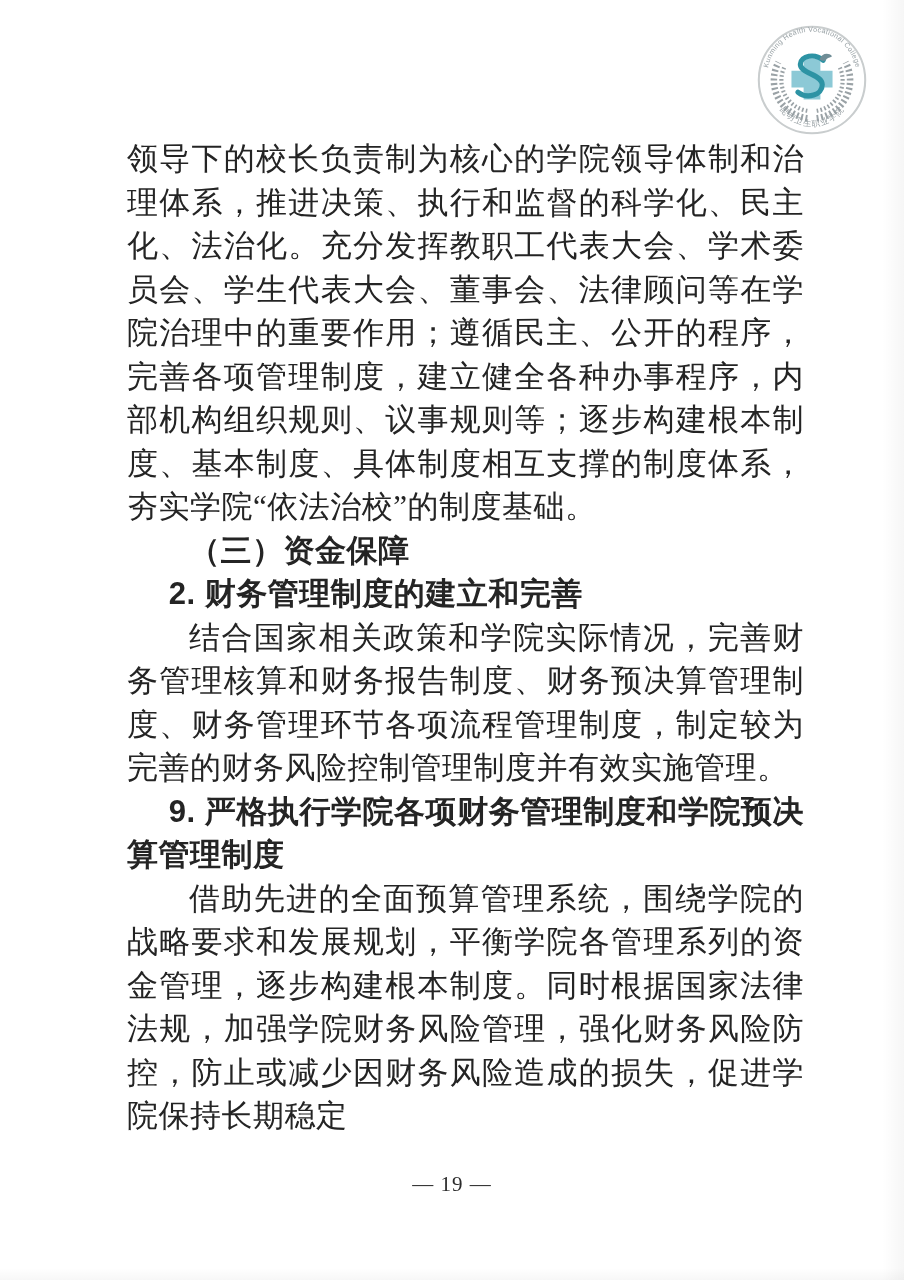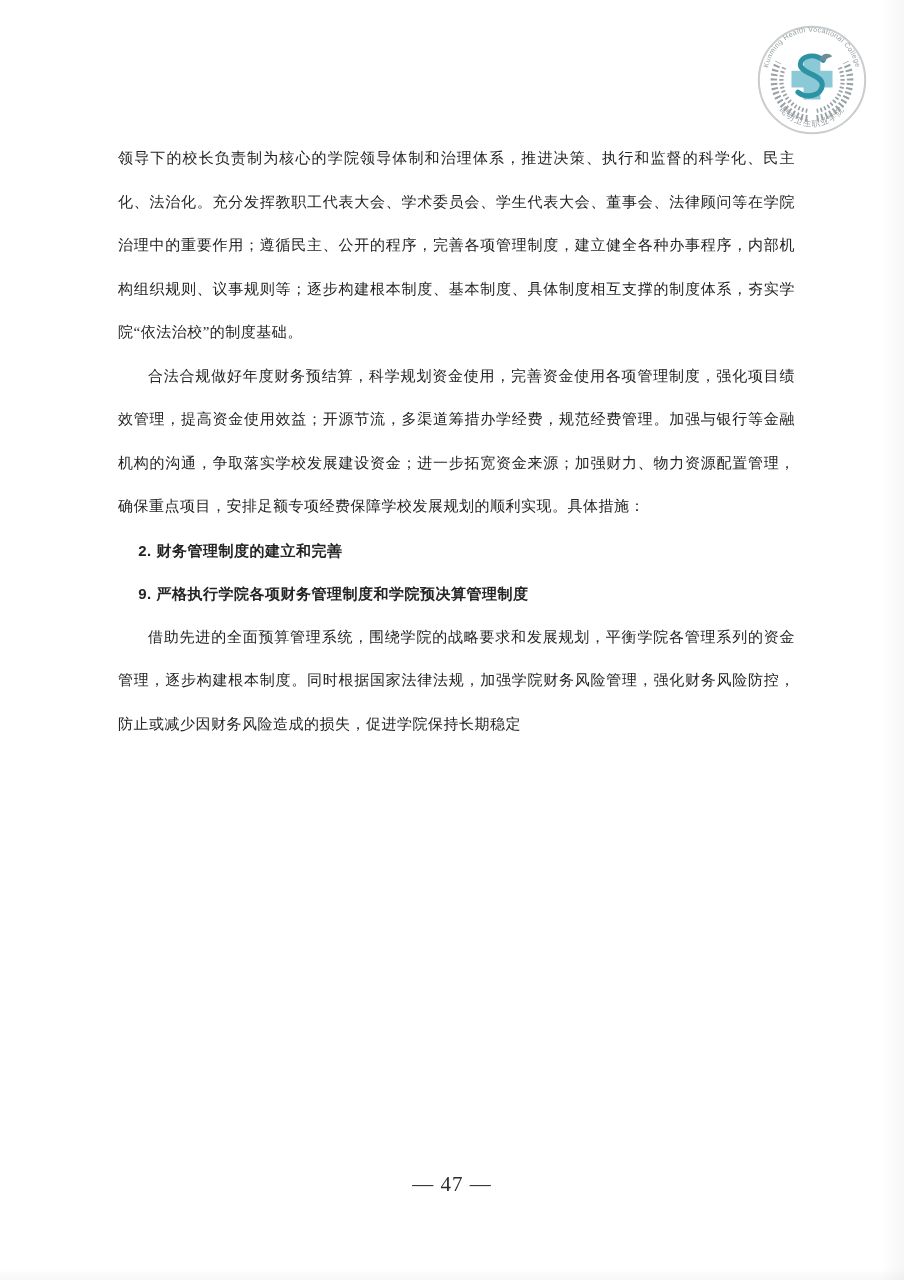"领导下的校长负责制为核心的学院领导体制和治理体系，推进决策、执行和监督的科学化、" .content { font-size: 15px -> 31px; left: 118px -> 127px }
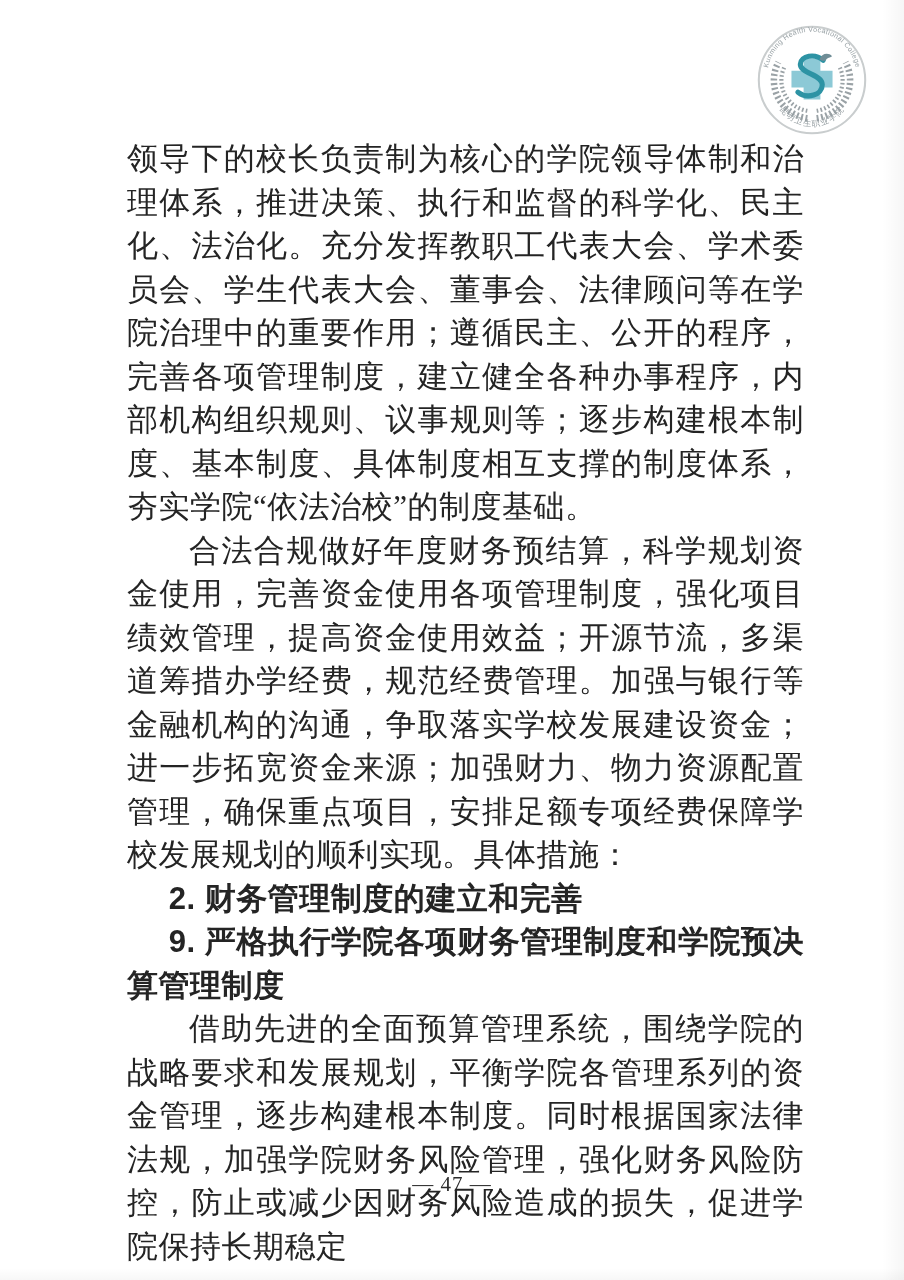"（三）资金保障" p.heading { html: none -> <p>（三）资金保障</p> }
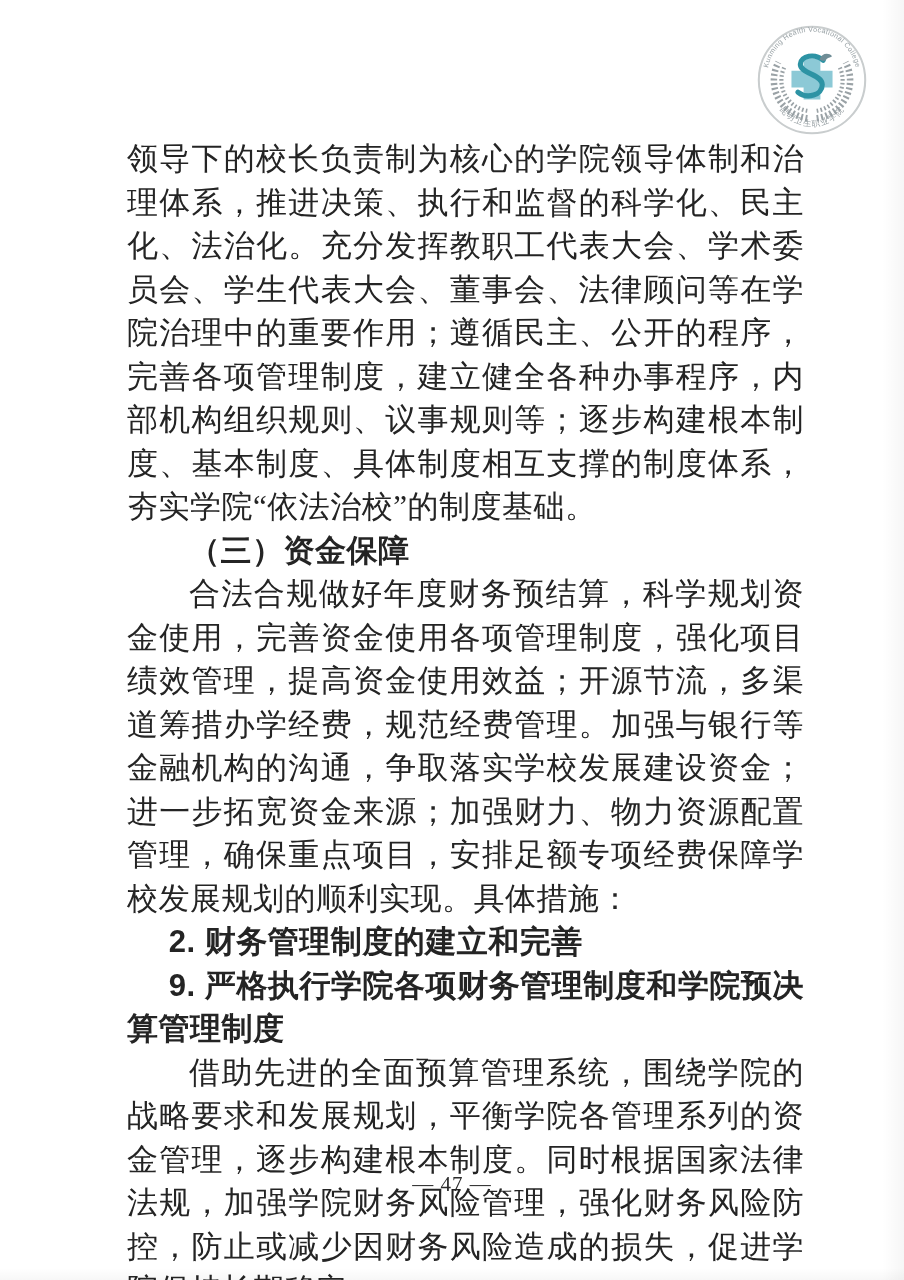"合法合规做好年度财务预结算，科学规划资金使用，完善资金使用各项管理制度，强化项目" p.para { html: <p>合法合规做好年度财务预结算，科学规划资金使用，完善资金使用各项管理制度，强化项目绩效管理，提高资金使用效益；开源节流，多渠道筹措办学经费，规范经费管理。加强与银行等金融机构的沟通，争取落实学校发展建设资金；进一步拓宽资金来源；加强财力、物力资源配置管理，确保重点项目，安排足额专项经费保障学校发展规划的顺利实现。具体措施：</p> -> none }
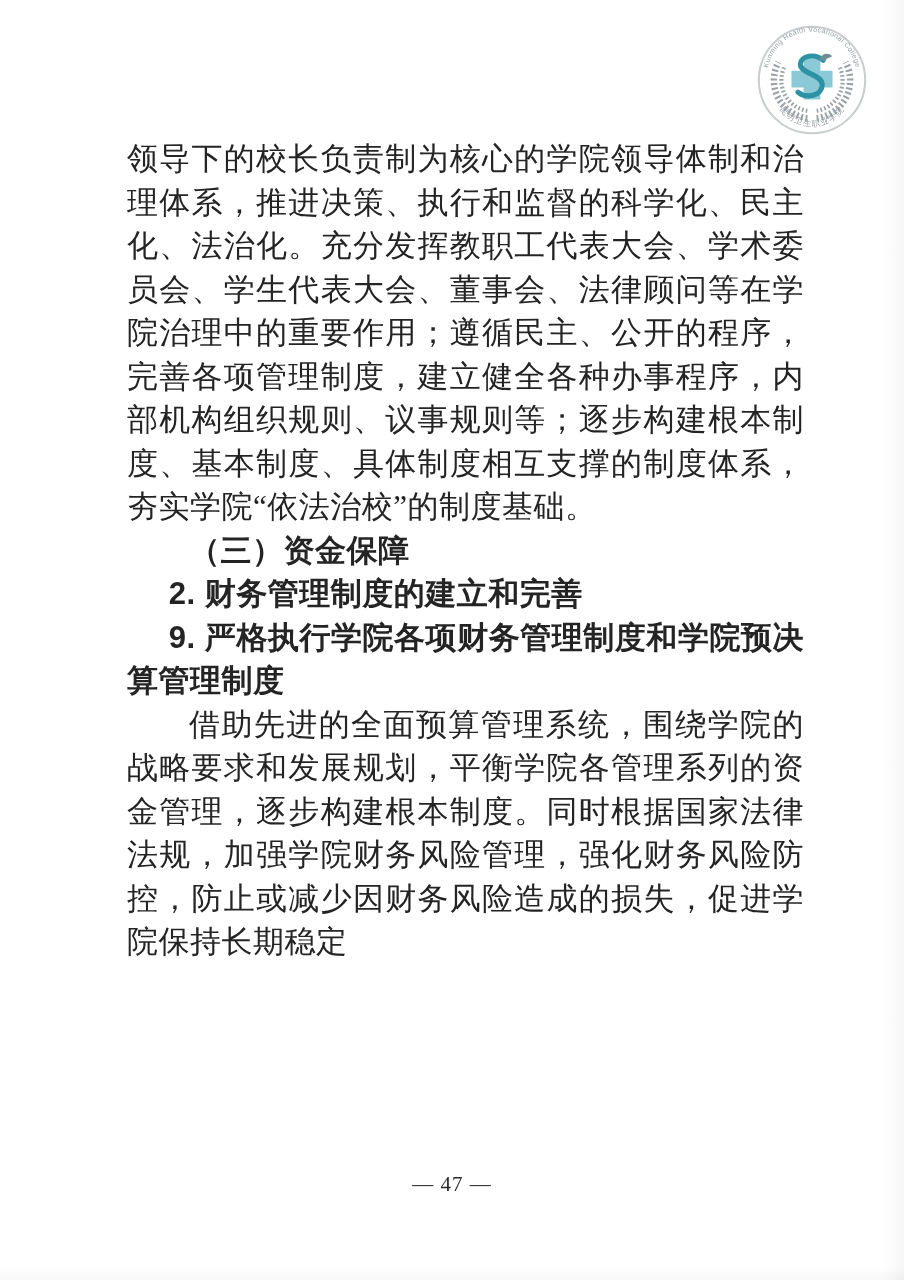"结合国家相关政策和学院实际情况，完善财务管理核算和财务报告制度、财务预决算管理制" p.para { html: none -> <p>结合国家相关政策和学院实际情况，完善财务管理核算和财务报告制度、财务预决算管理制度、财务管理环节各项流程管理制度，制定较为完善的财务风险控制管理制度并有效实施管理。</p> }
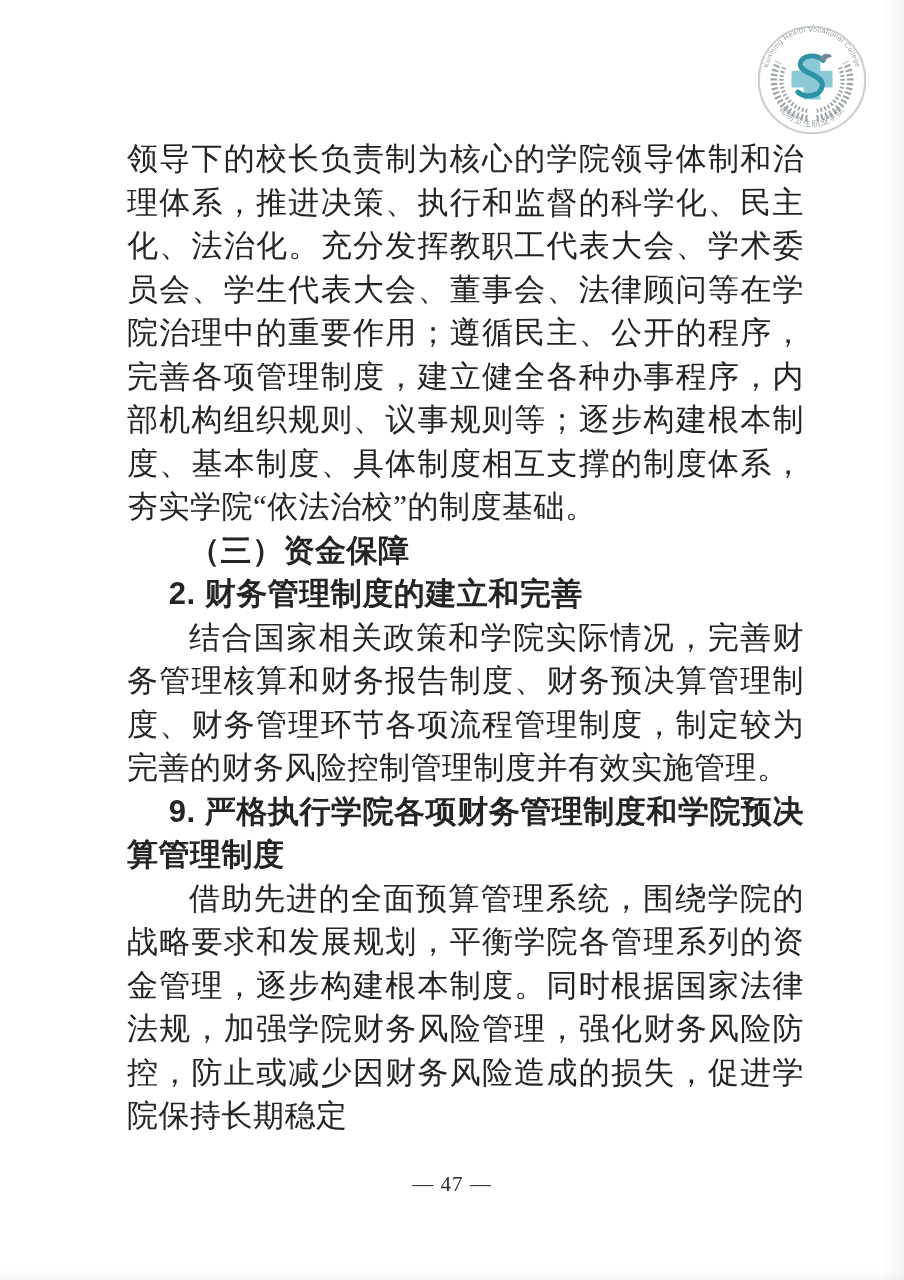"— 47 —" div.footer { text: 47 -> 19 }
